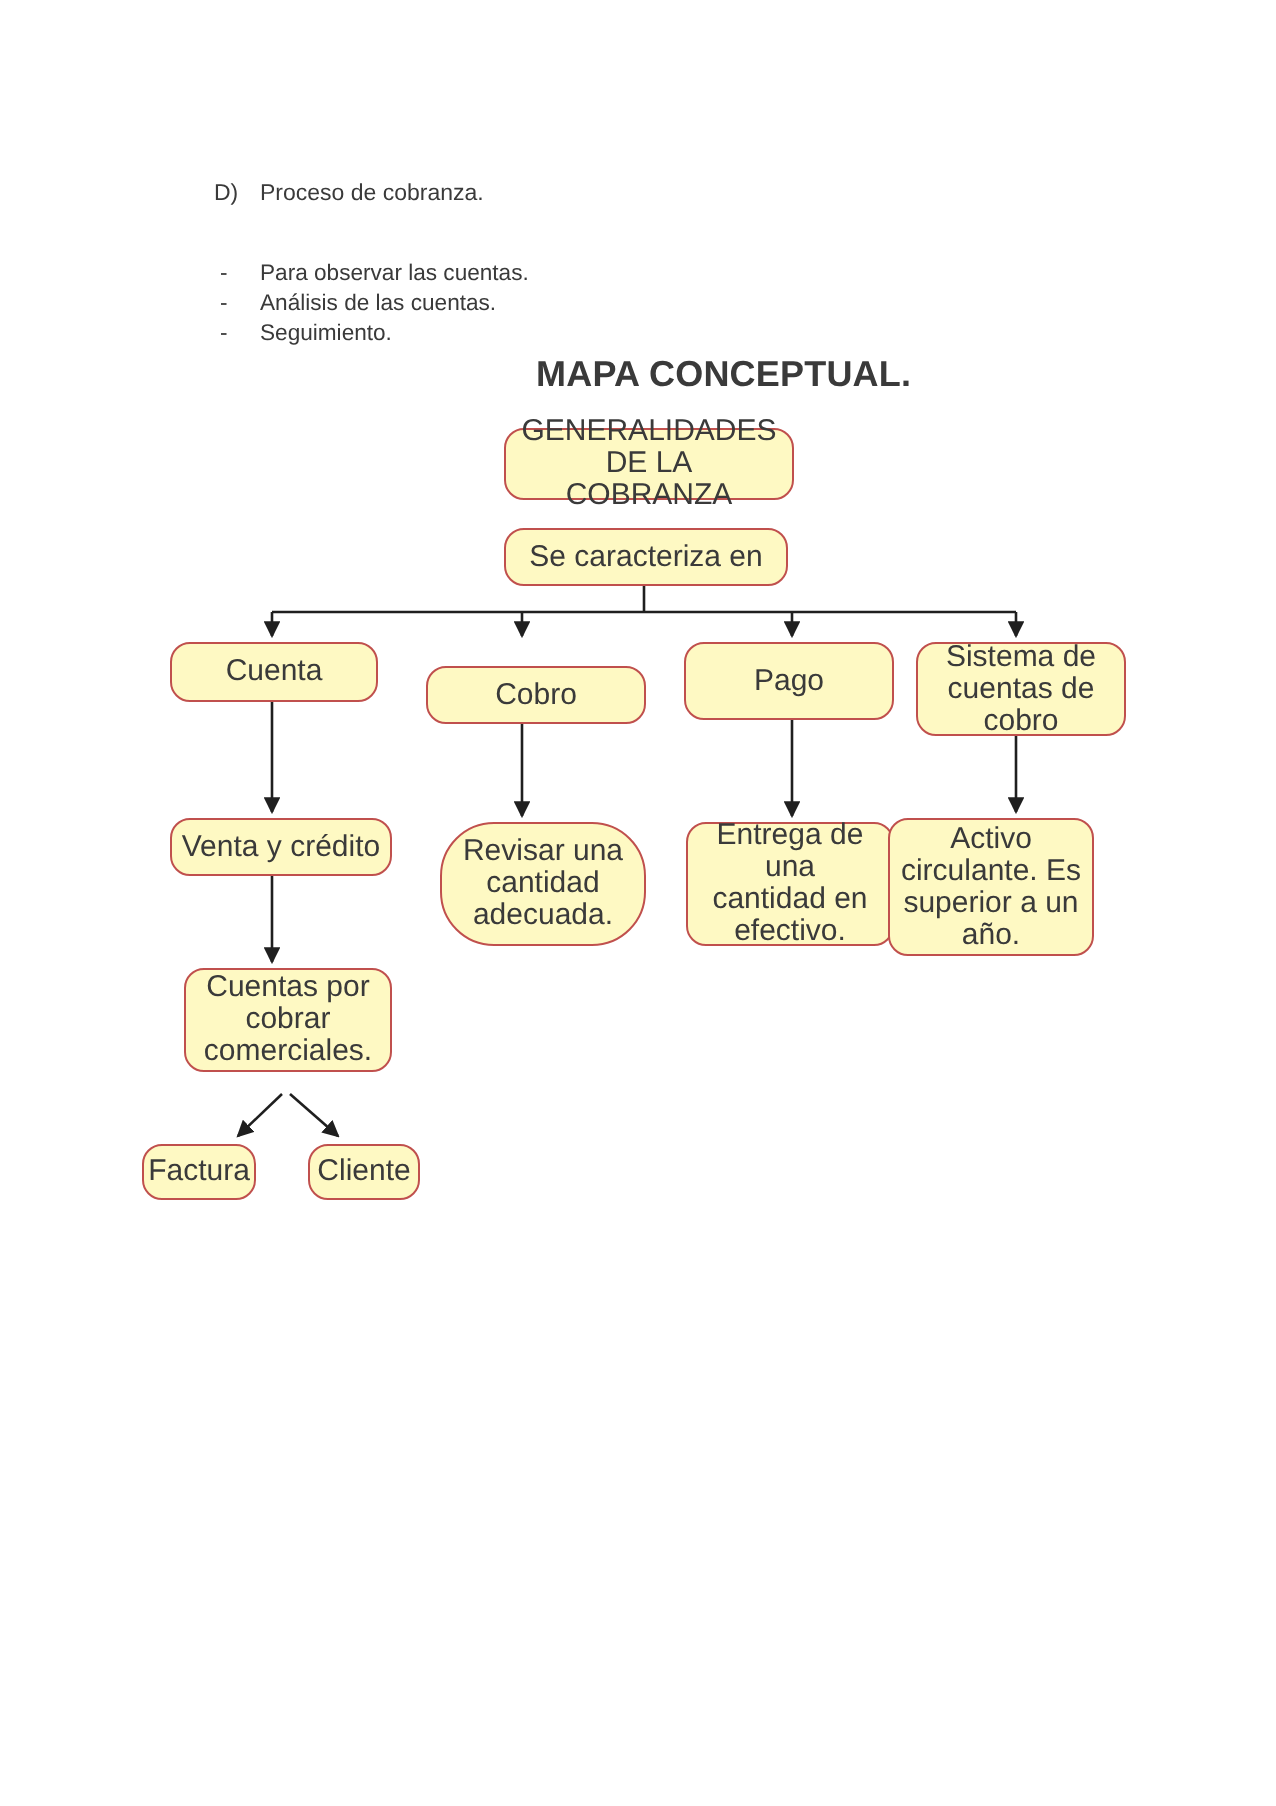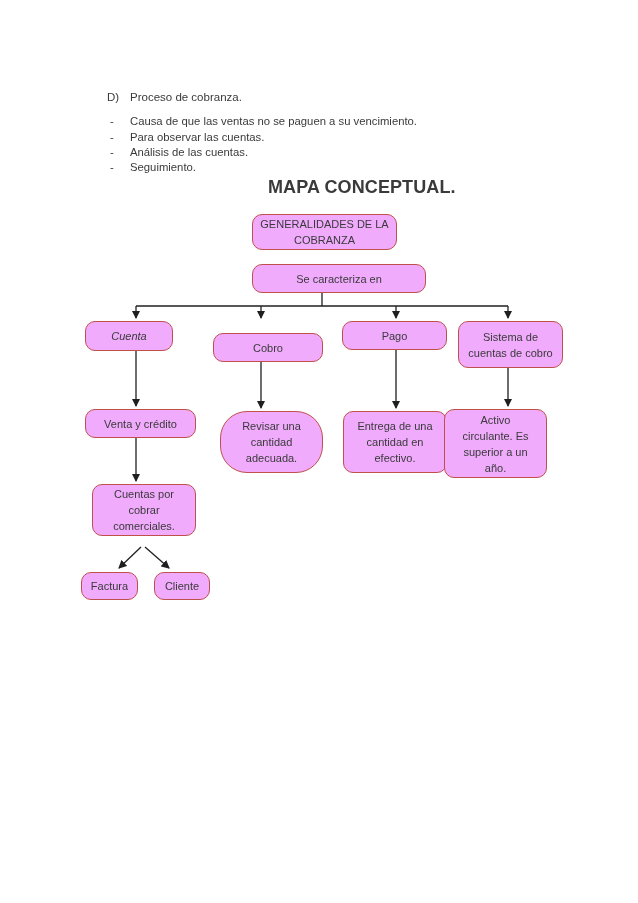"- Causa de que las" div.bullet-row { html: <div> <span>-</span><span>Causa de que las ventas no se paguen a su vencimiento.</span> </div> -> none }
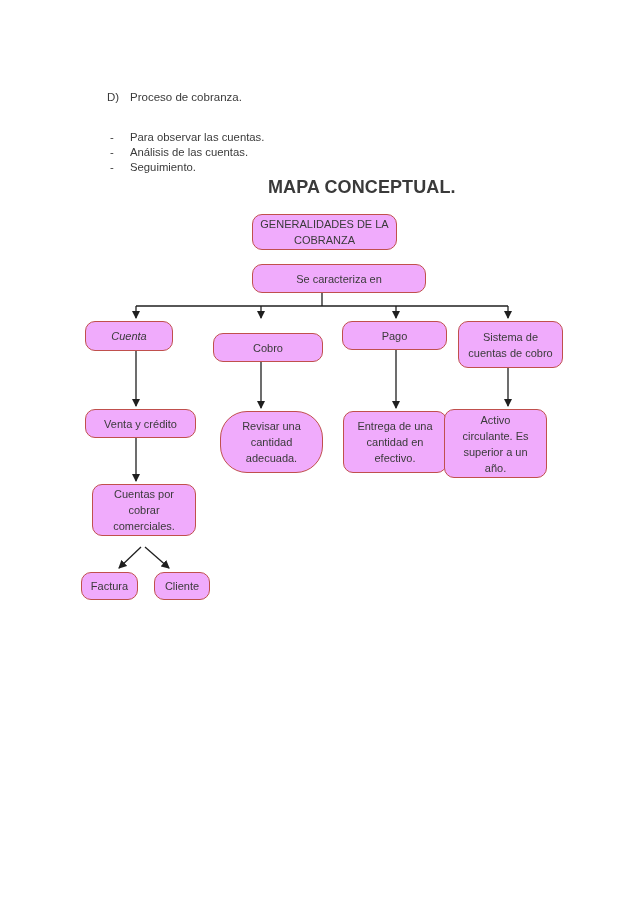"GENERALIDADES DE LA" .node { background: #f0abfc -> #fef9c3; font-size: 11px -> 15px }
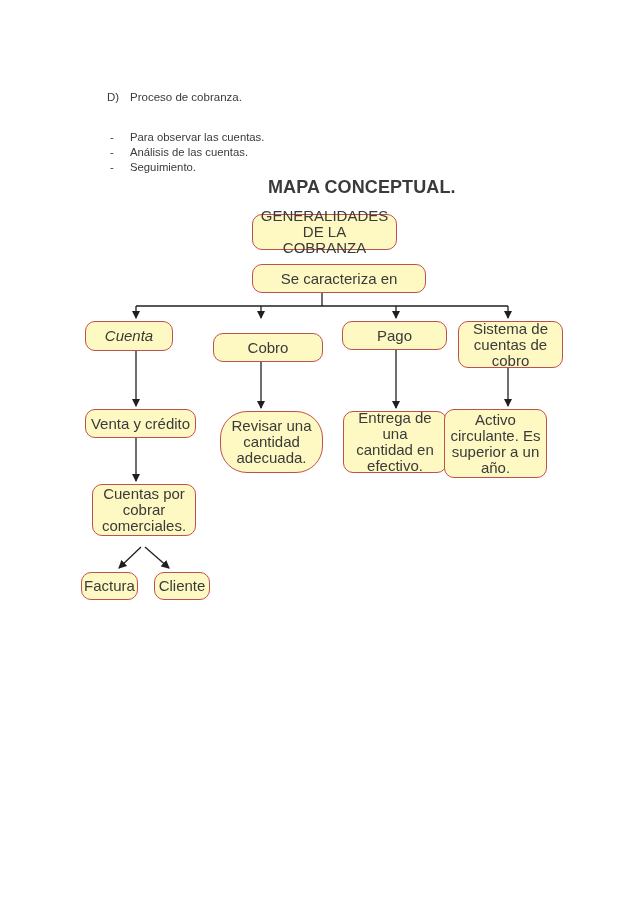"Se caracteriza en" div.node { width: 174px -> 142px }
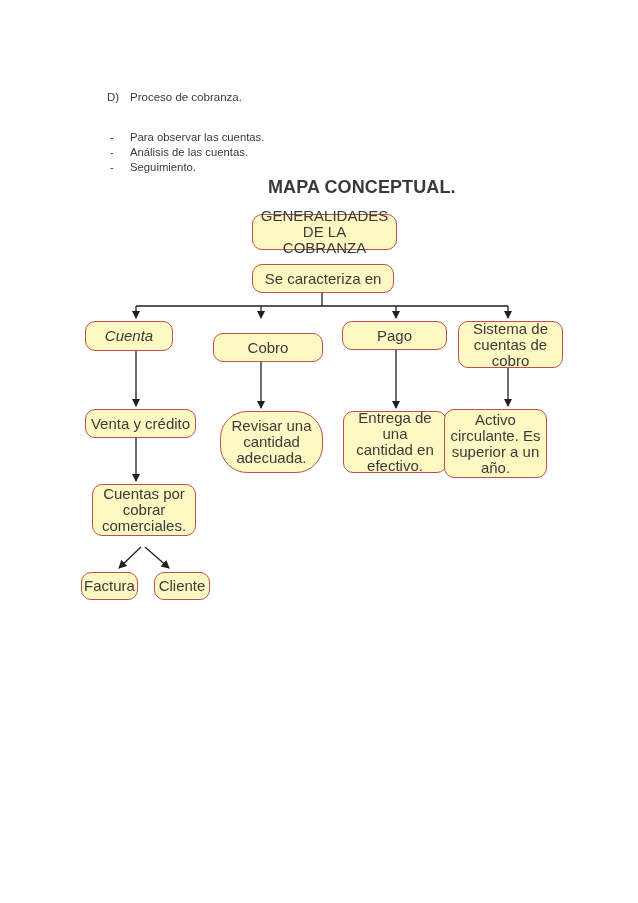"Cuenta" div.node { font-style: italic -> none; width: 88px -> 104px }
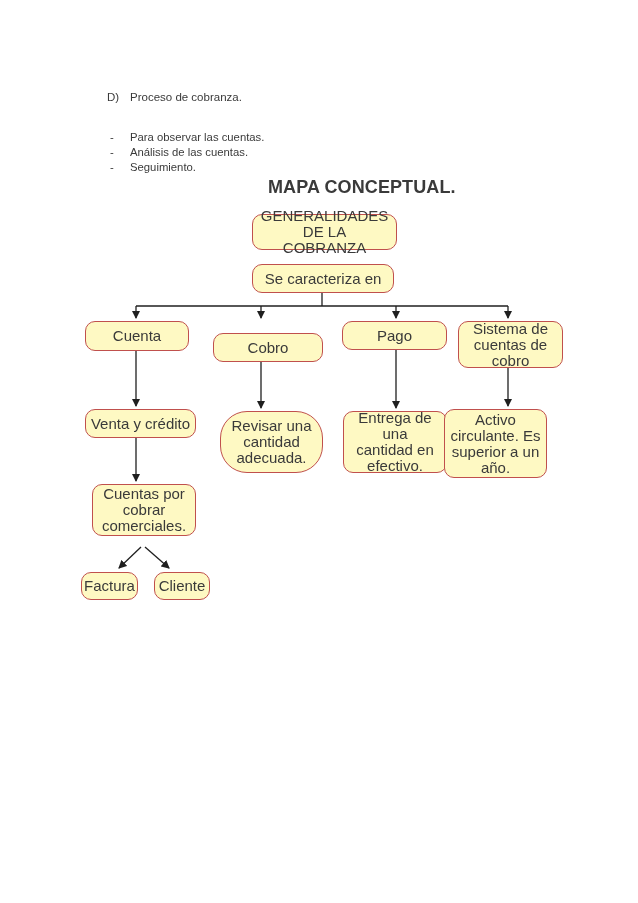"Pago" div.node { height: 29px -> 39px }
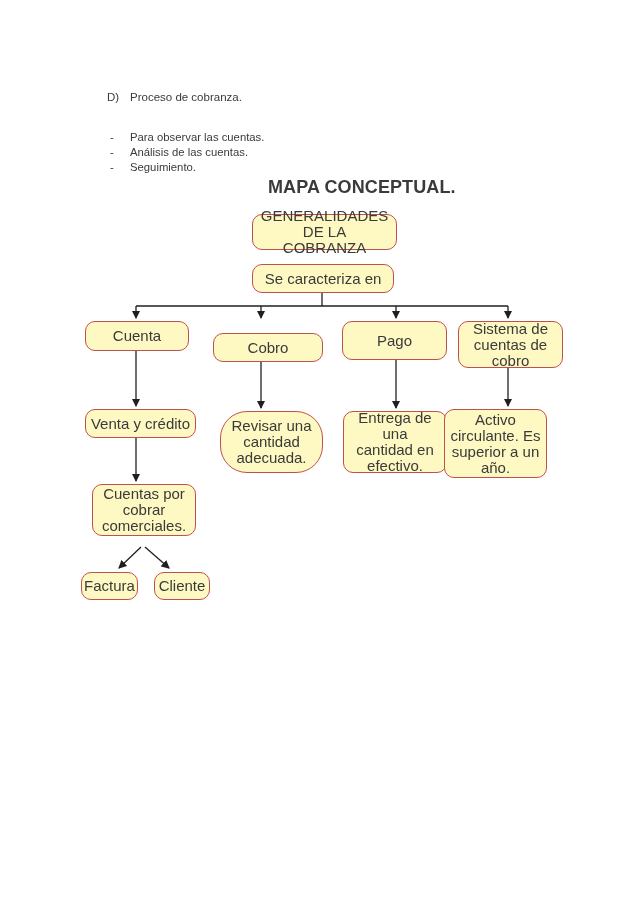"Factura" div.node { left: 81px -> 71px }
